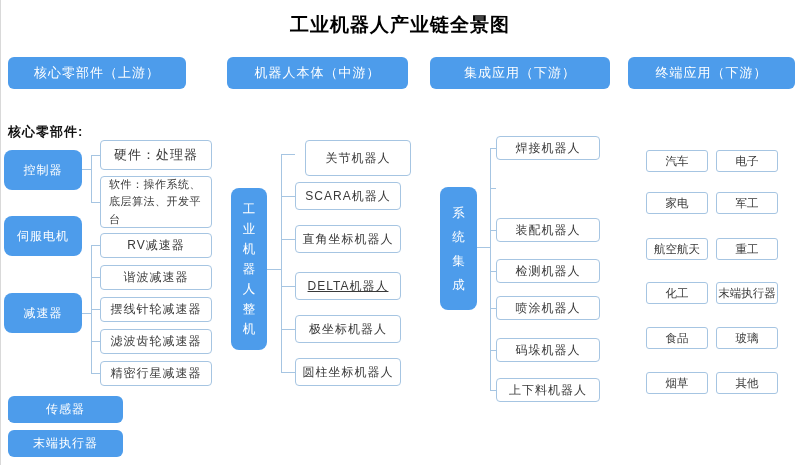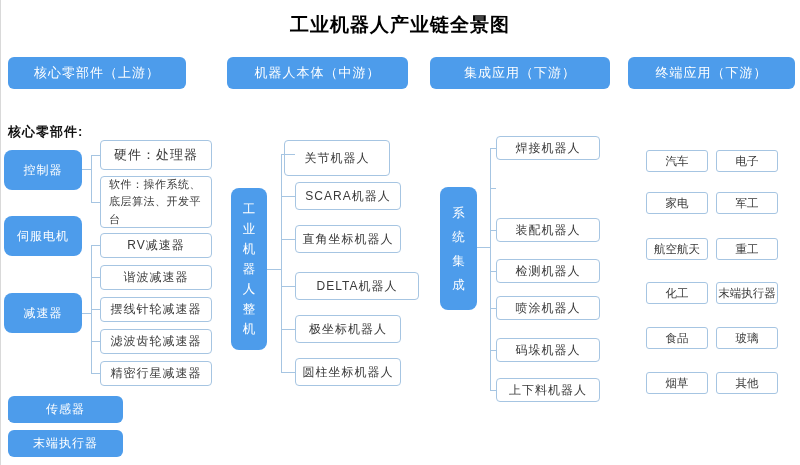"关节机器人" div.white-box { left: 284px -> 305px }
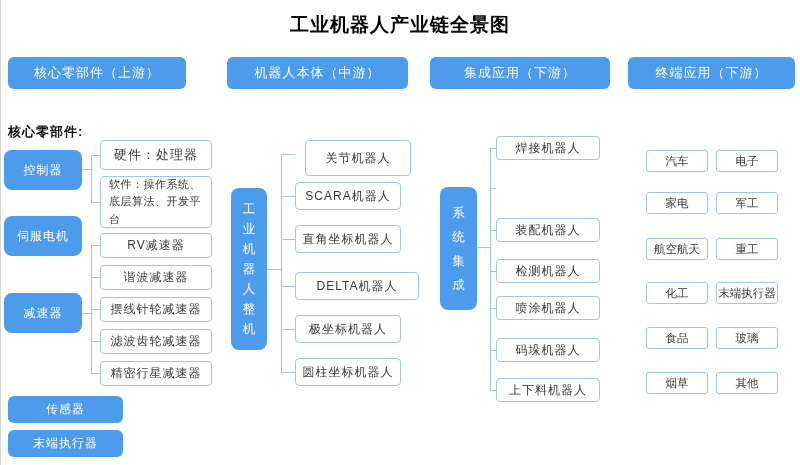"DELTA机器人" div.white-box { text-decoration: none -> underline; width: 124px -> 106px }
